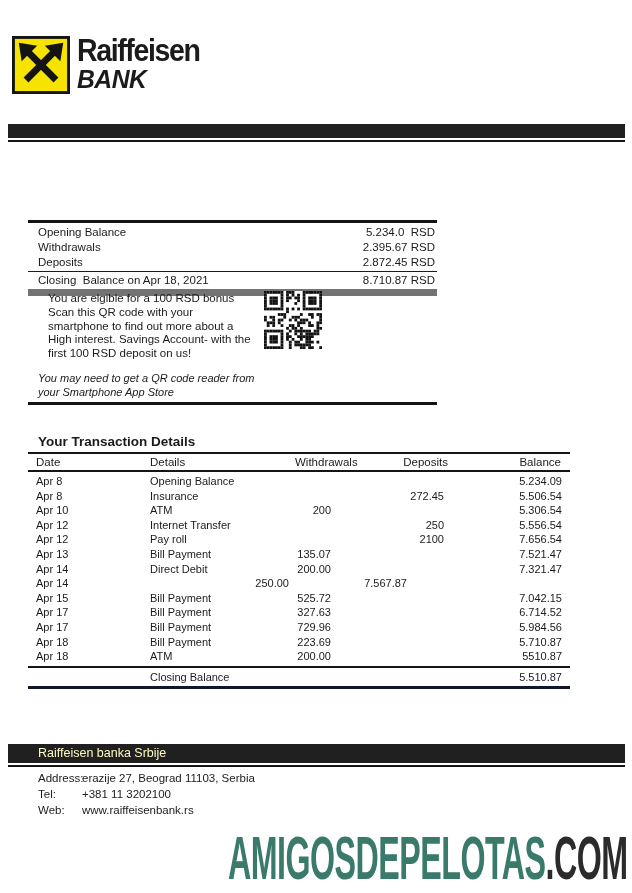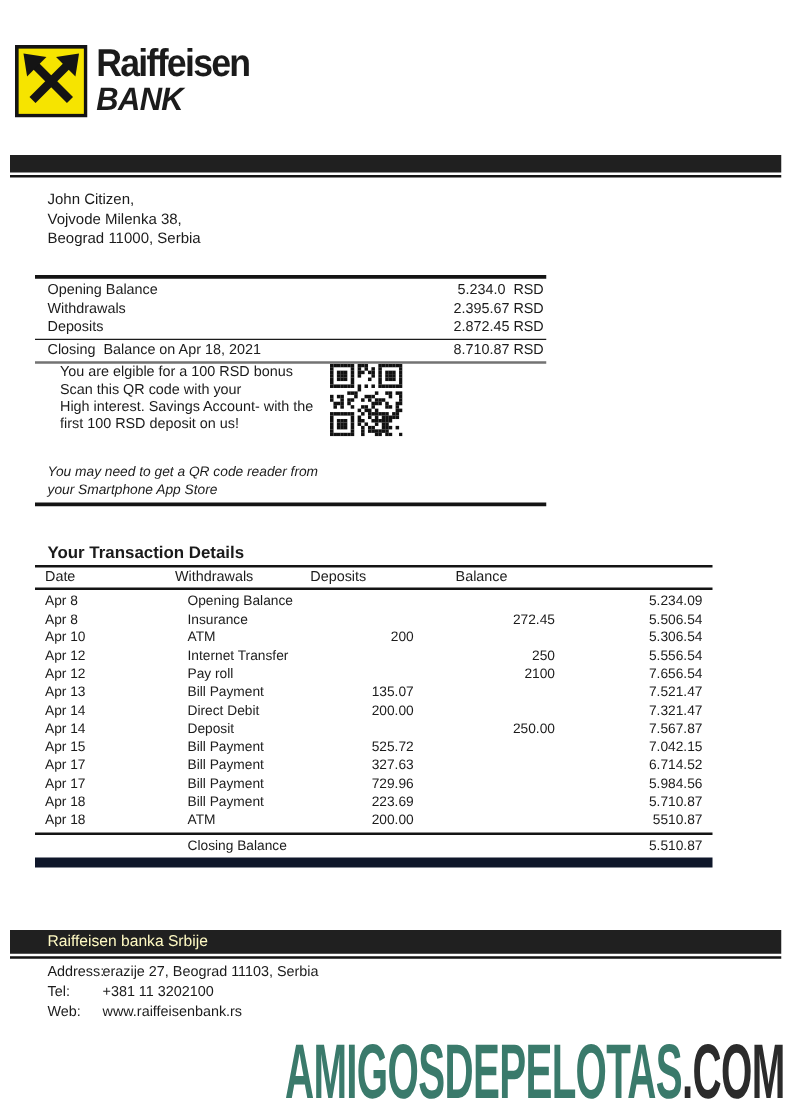"John Citizen," div.customer { html: <div> <div>John Citizen,</div> <div>Vojvode Milenka 38,</div> <div>Beograd 11000, Serbia</div> </div> -> none }
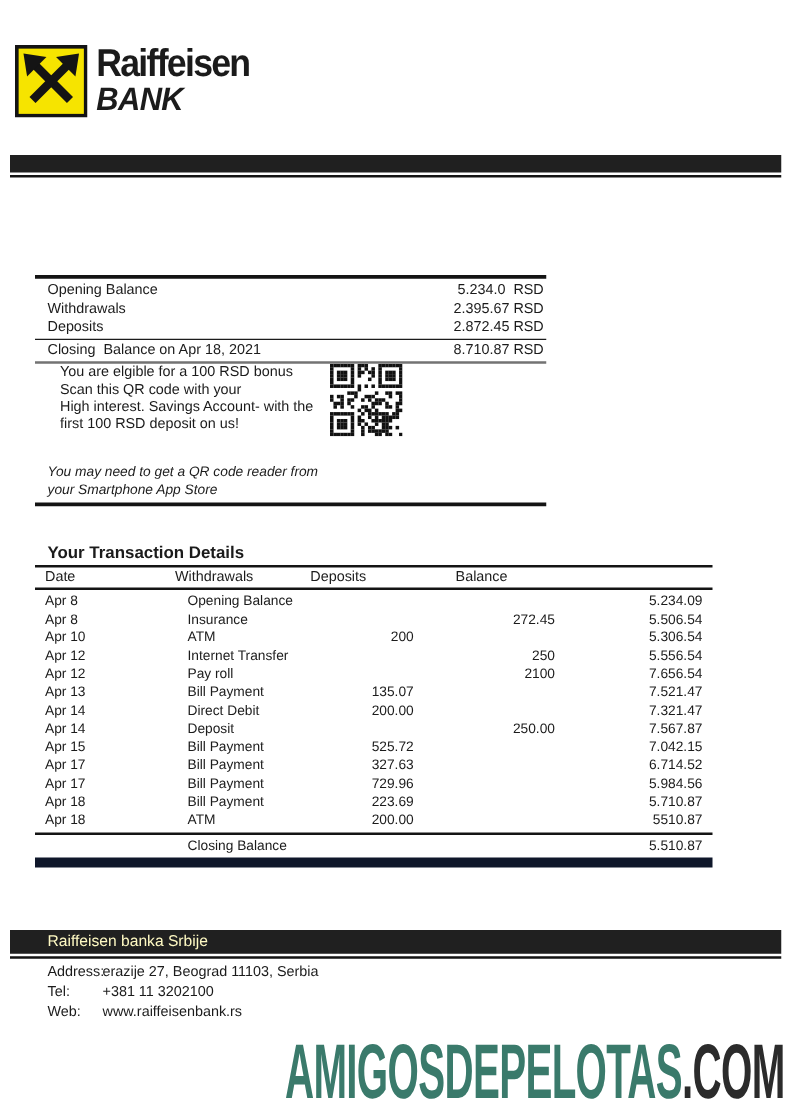"Closing Balance on Apr 18," .summary-closing { border-bottom: 2px solid #737373 -> 7px solid #737373 }
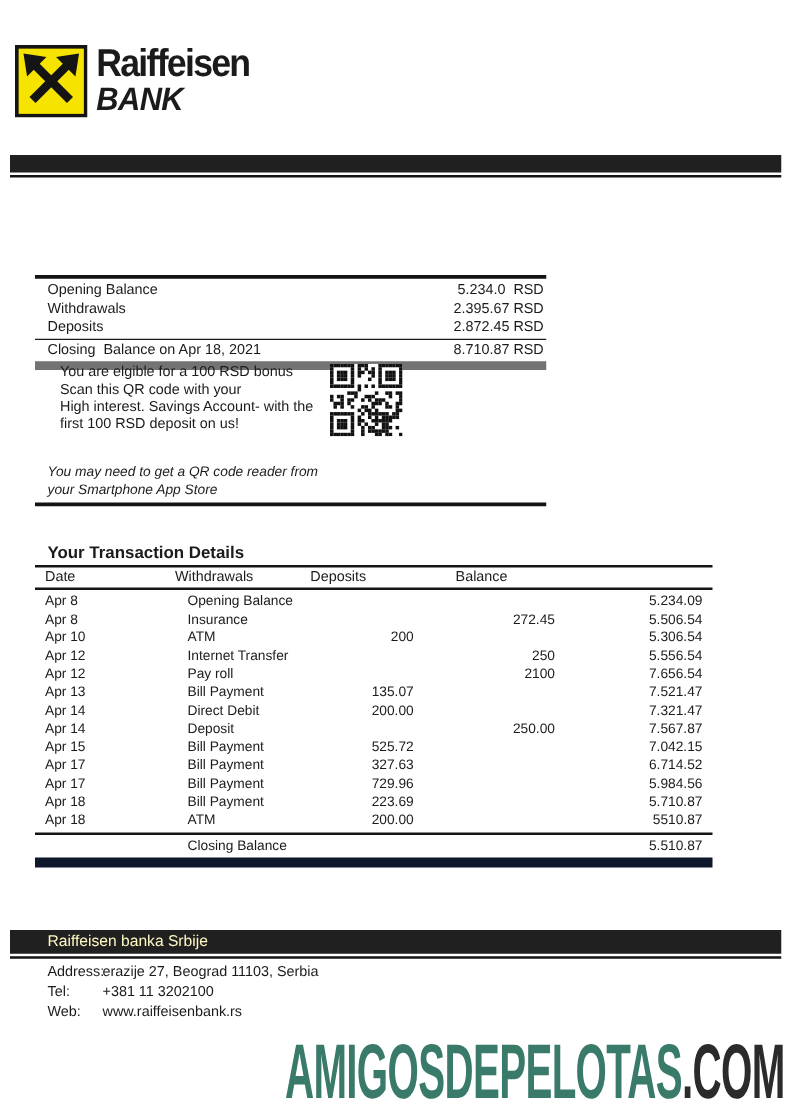"smartphone to find out more" div { html: none -> <div>smartphone to find out more about a</div> }
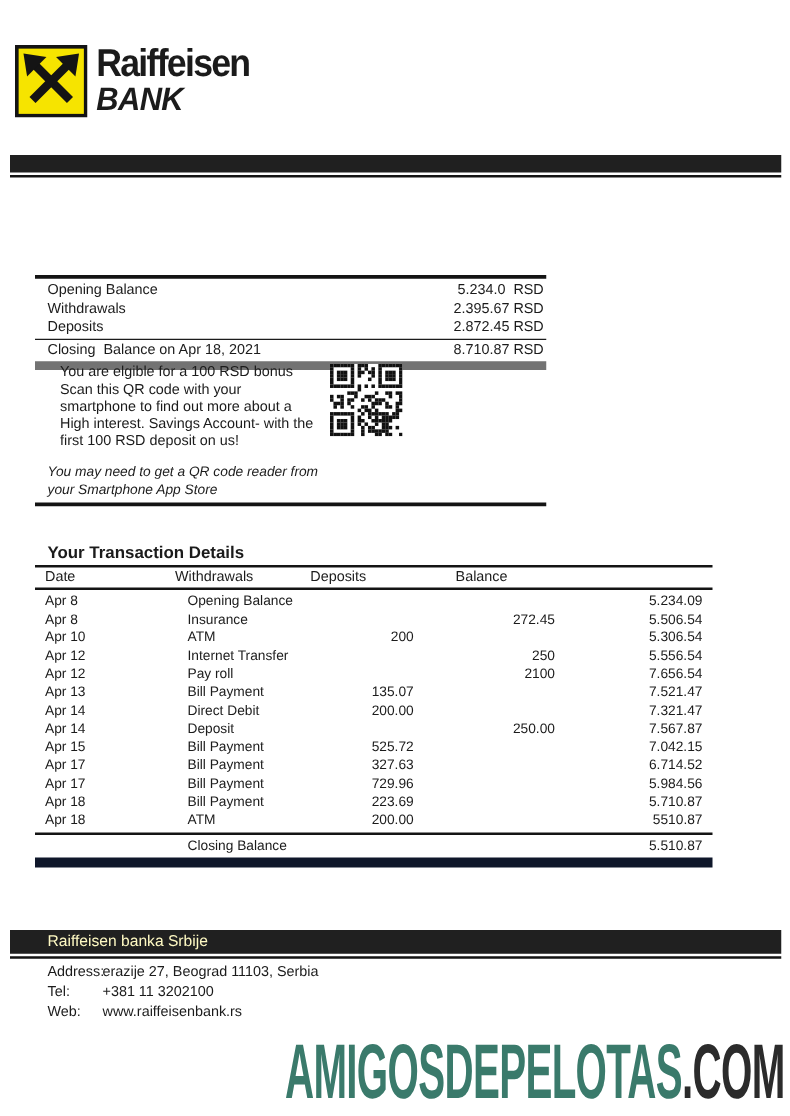"Details" span.c-details { html: none -> <span>Details</span> }
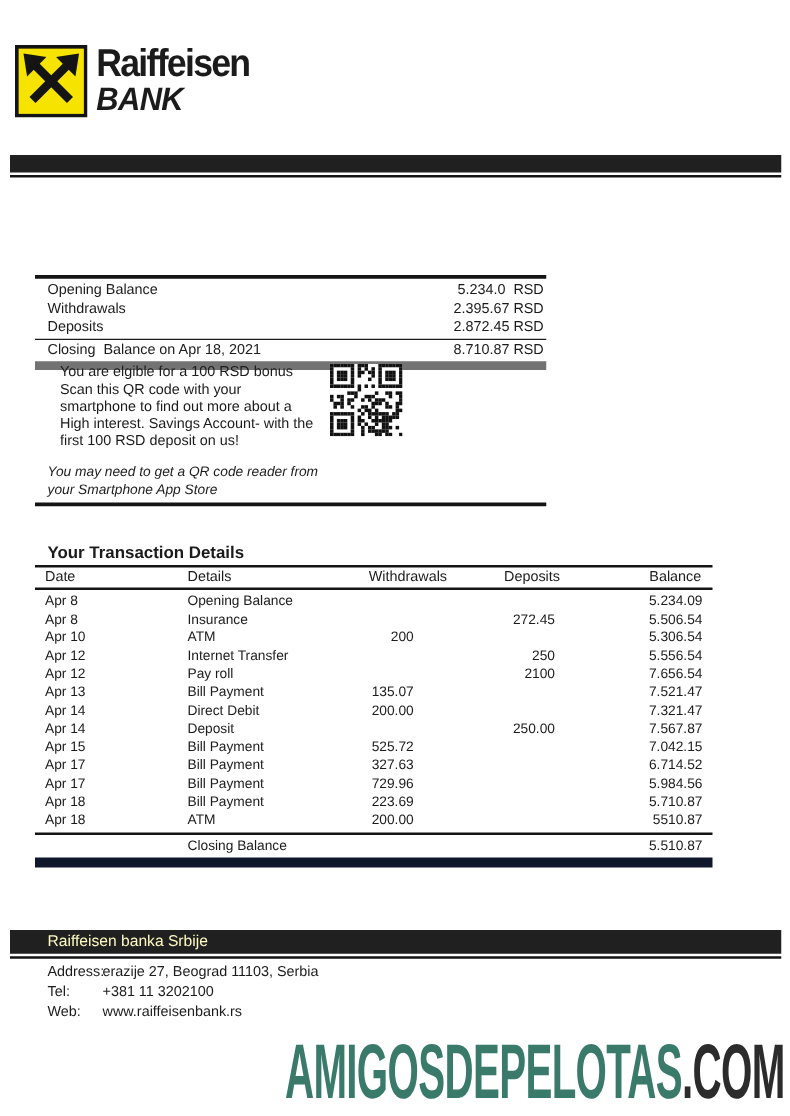"Deposit" span.c-details { html: <span>Deposit</span> -> none }
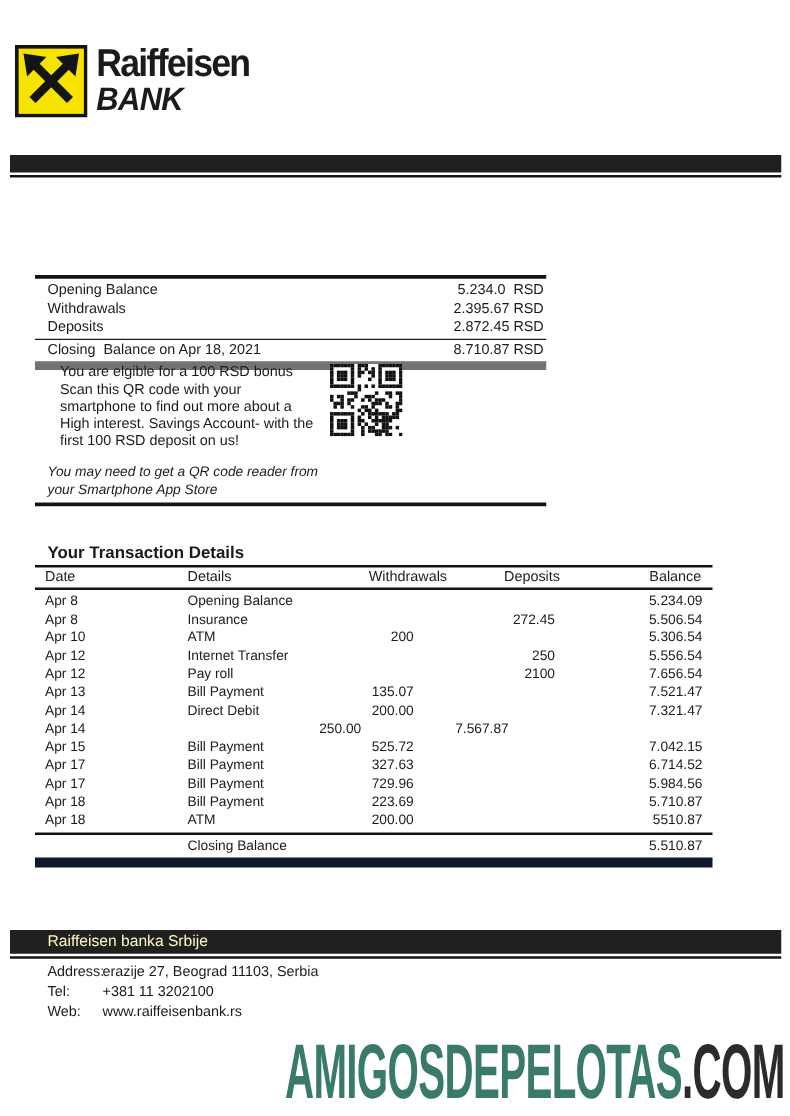"Closing Balance" .tx-closing { border-bottom: 8px solid #0f172a -> 3px solid #0f172a }
